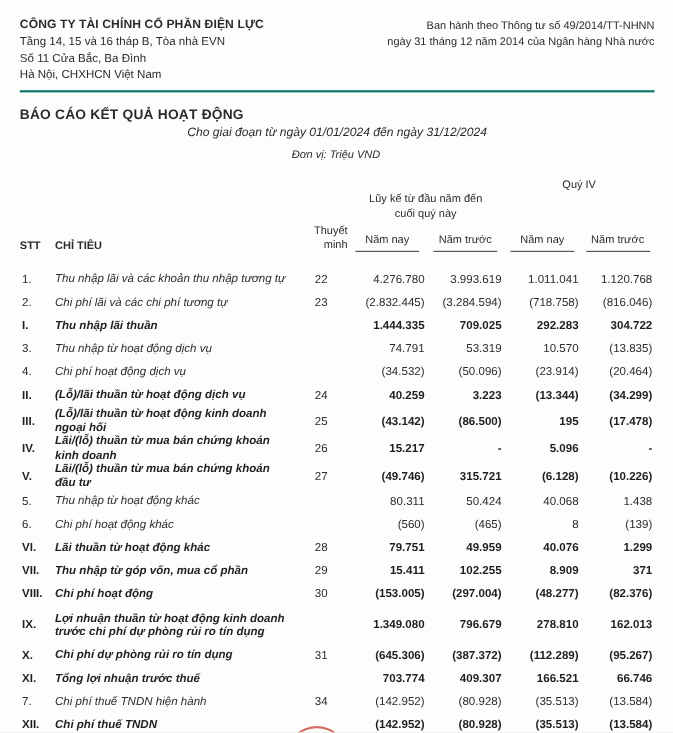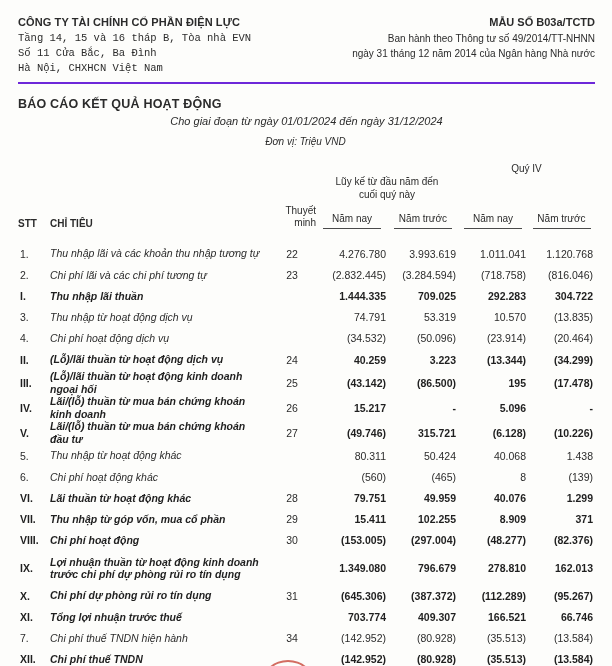"CÔNG TY TÀI CHÍNH CỔ" .letterhead { border-bottom: 2px solid #6d28d9 -> 2px solid #0f766e }
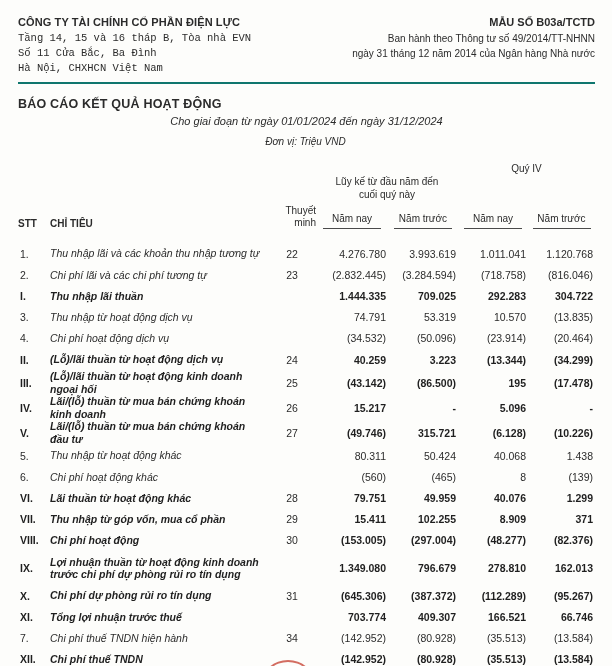"MẪU SỐ B03a/TCTD" div.form-no { html: <div>MẪU SỐ B03a/TCTD</div> -> none }
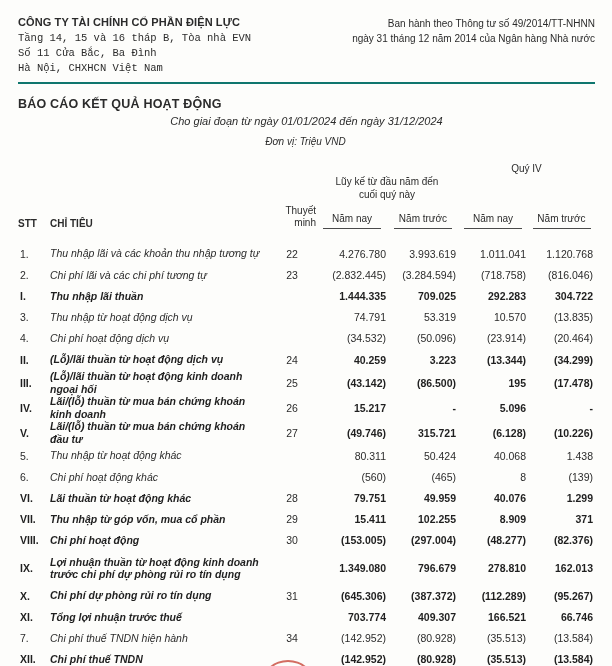"Tầng 14, 15 và 16" .lh-left .addr { font-family: Liberation Mono, monospace -> none }
